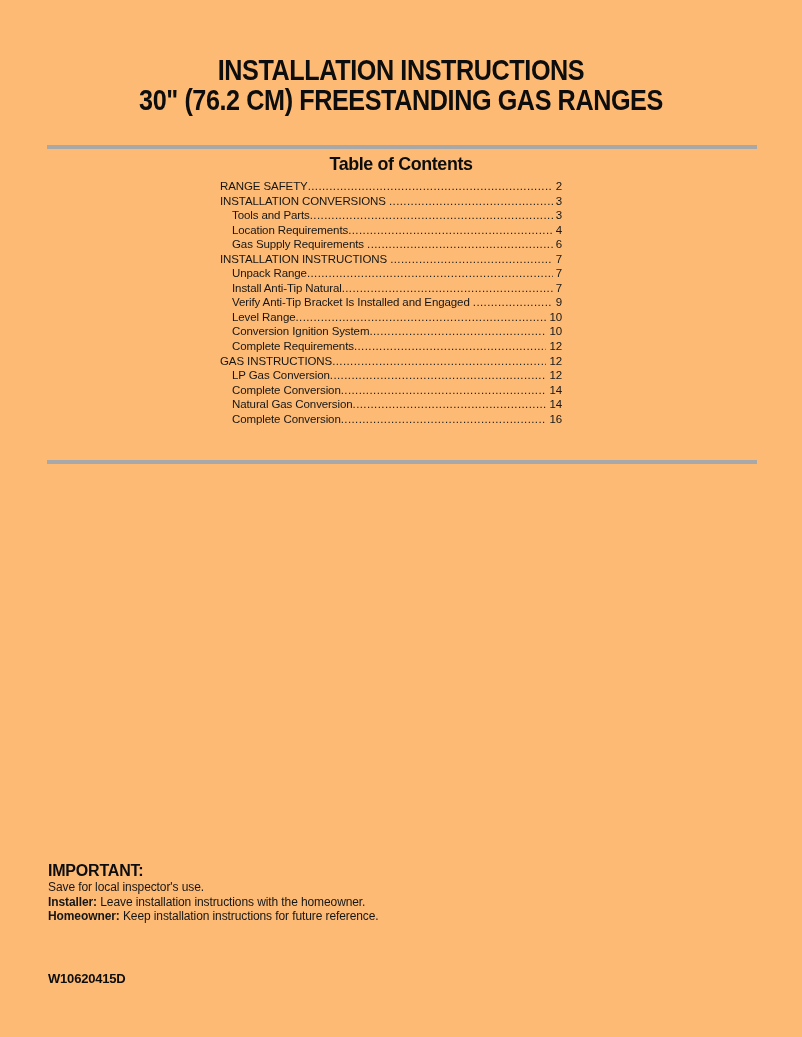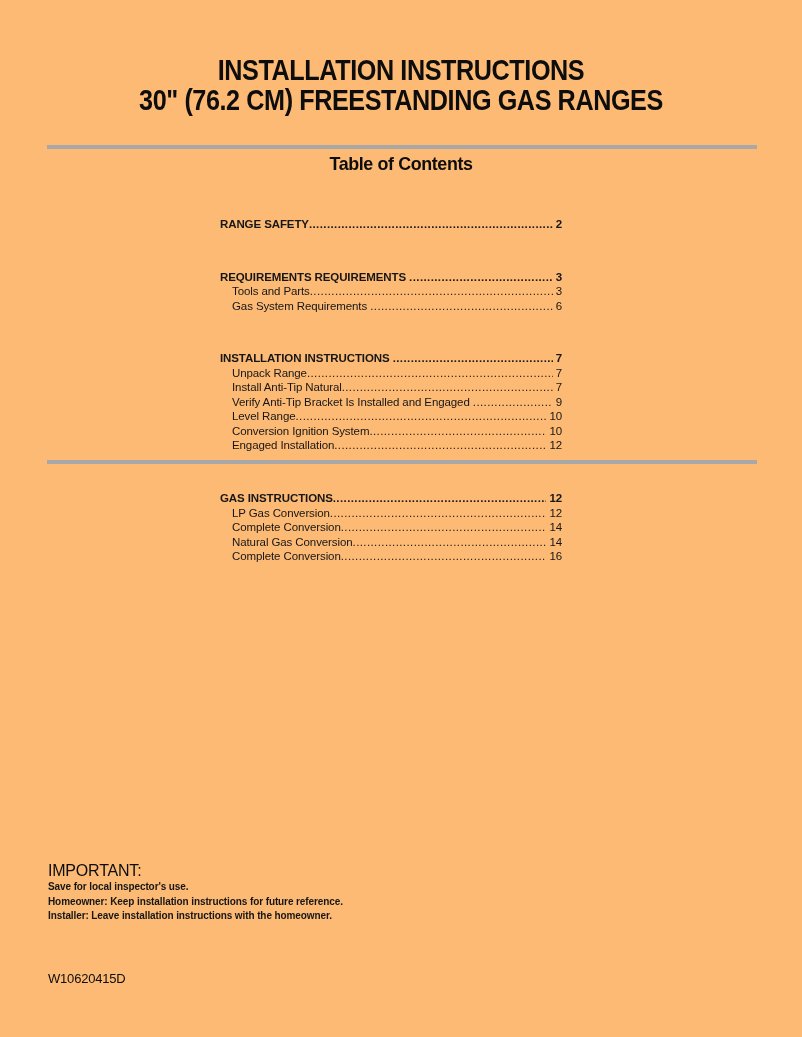"RANGE SAFETY" .toc-row.bold { font-weight: bold -> normal; margin-top: 38px -> none }
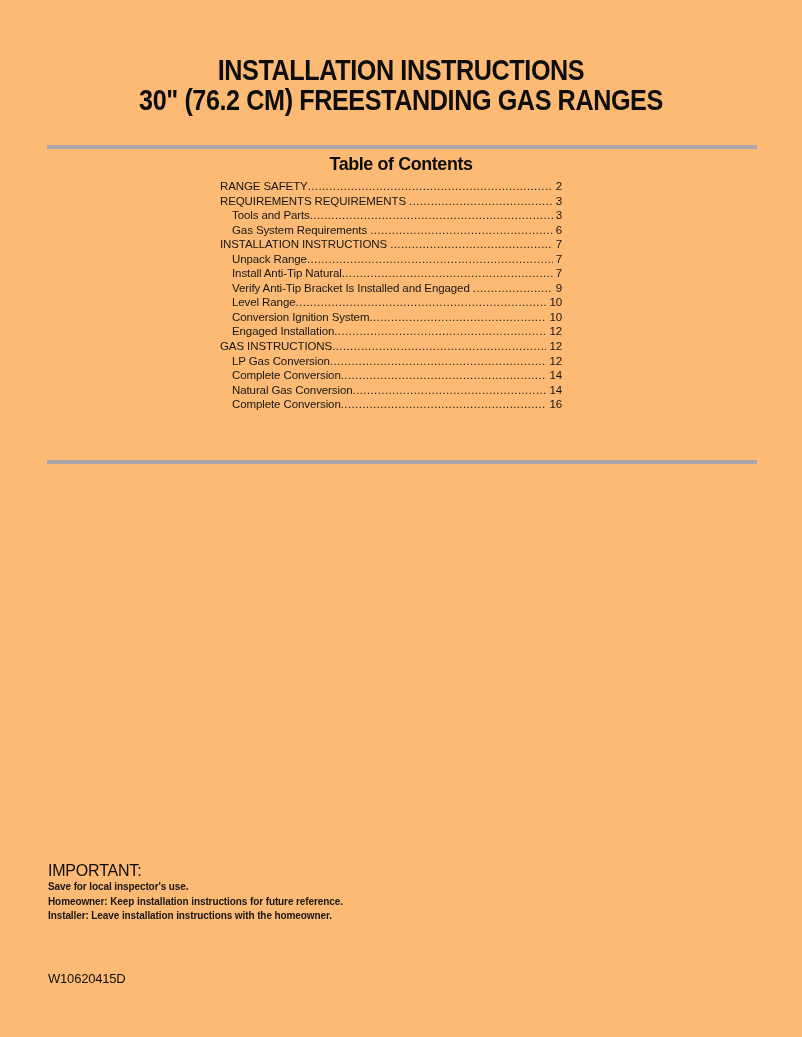"REQUIREMENTS REQUIREMENTS" span.toc-label { text: REQUIREMENTS REQUIREMENTS -> INSTALLATION CONVERSIONS }
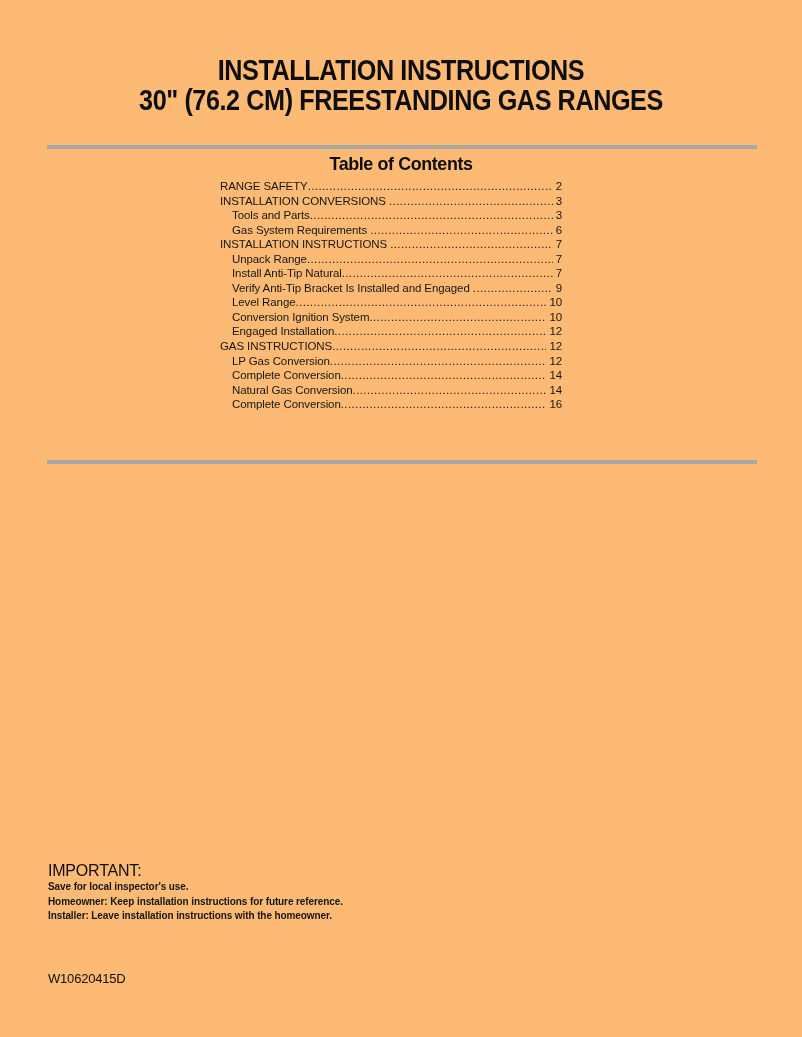"Location Requirements" div.toc-row { html: none -> <div> <span>Location Requirements</span> <span></span> <span>4</span> </div> }
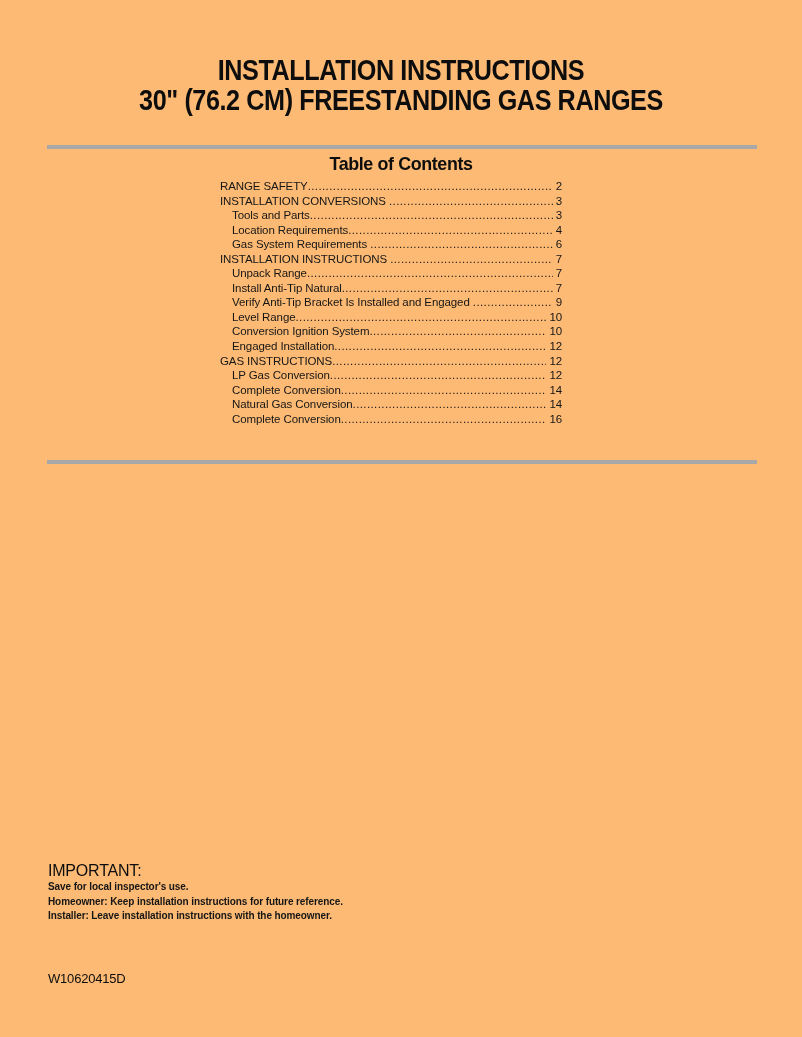"Gas System Requirements" span.toc-label { text: System -> Supply }
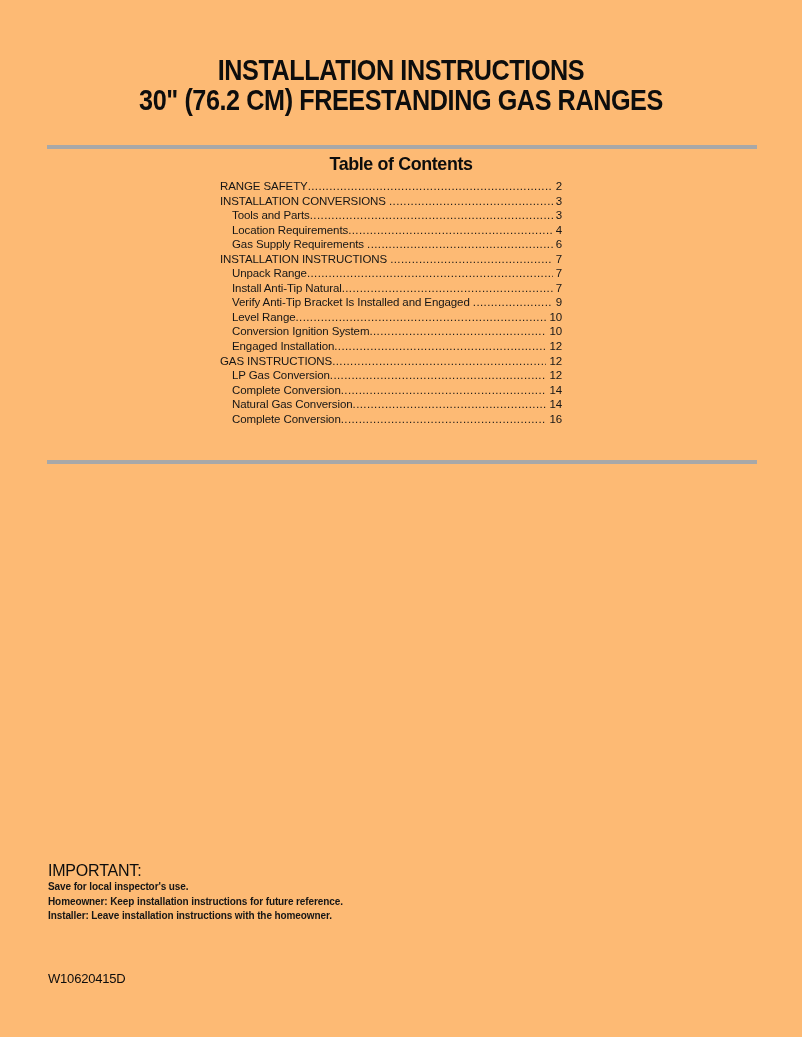"Engaged Installation" span.toc-label { text: Engaged Installation -> Complete Requirements }
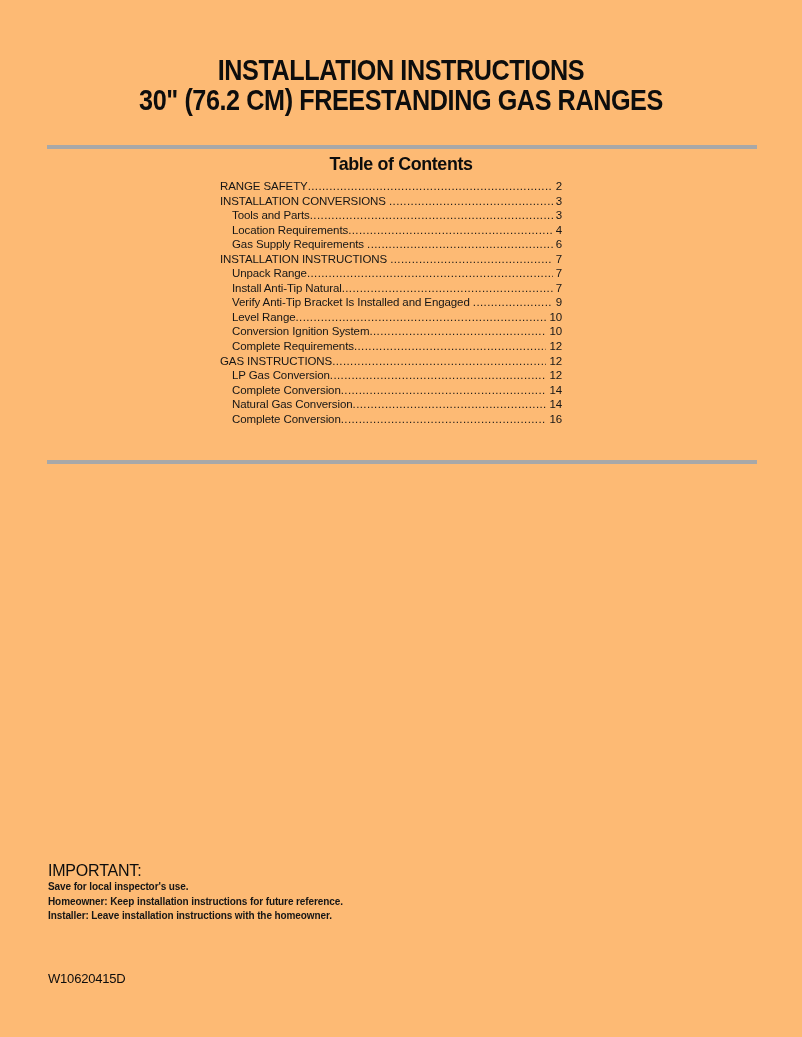"IMPORTANT:" .imp-heading { font-weight: normal -> bold }
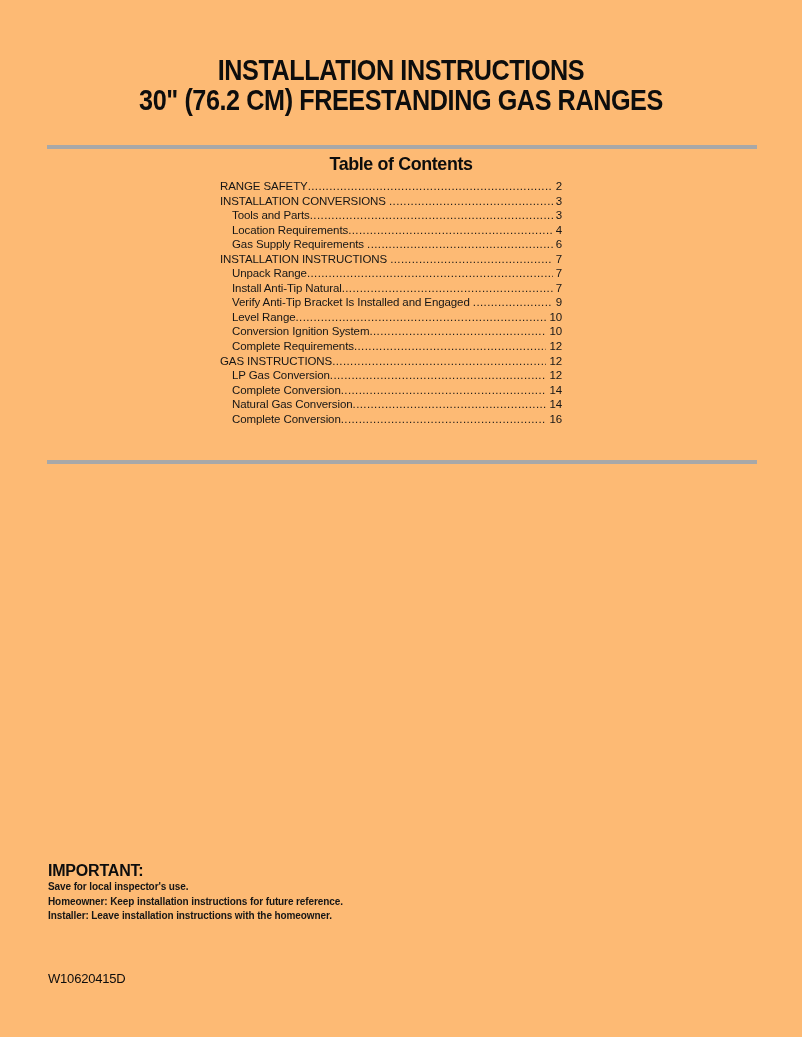"Save for local inspector's use." .imp-line { font-size: 10px -> 12px; font-weight: bold -> none }
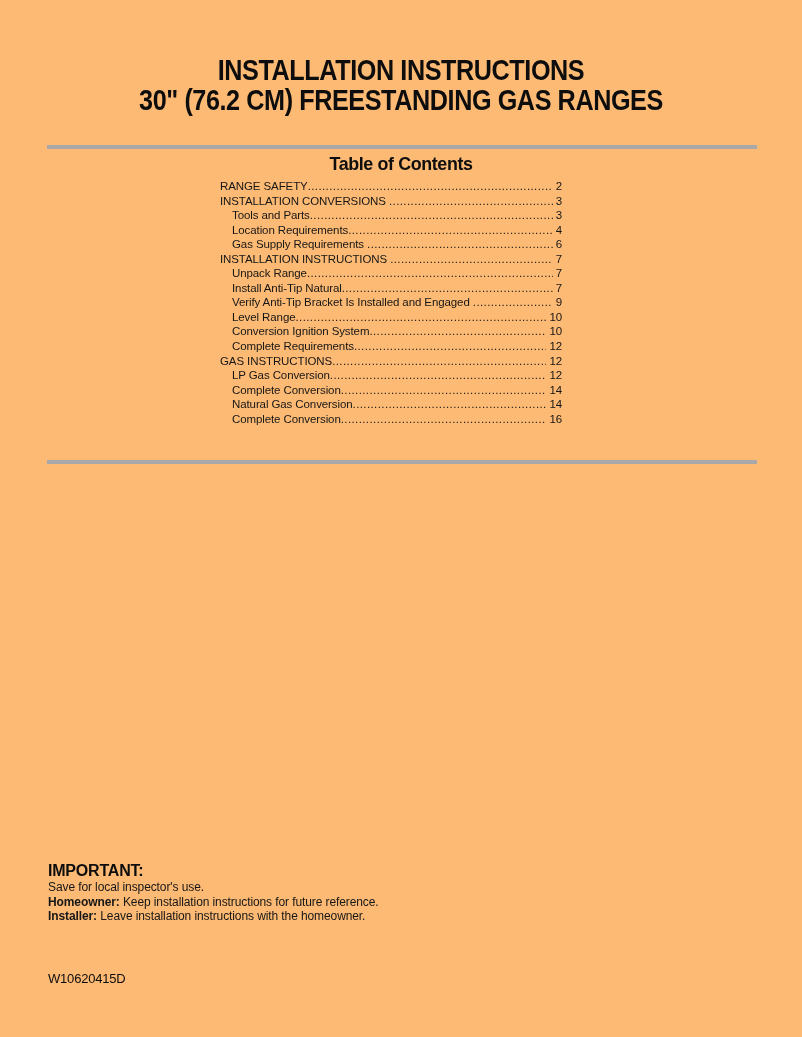"Homeowner: Keep installation" div.imp-line { order: before "Installer: Leave installation" -> after "Installer: Leave installation" }
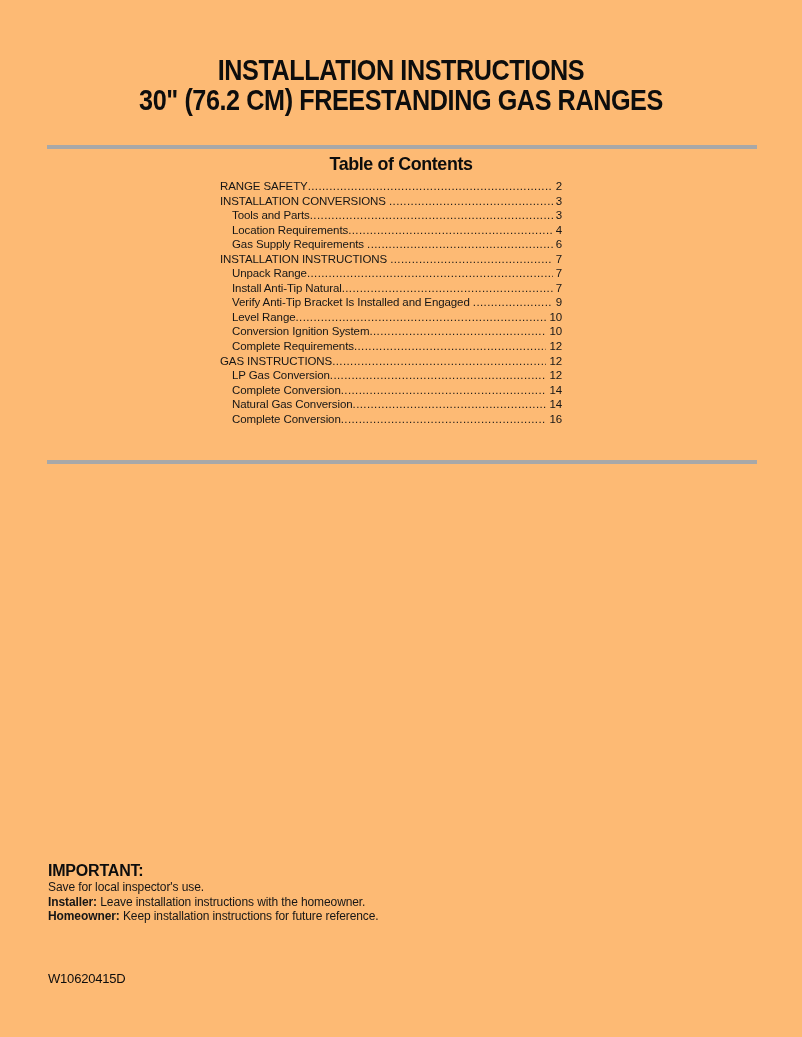"W10620415D" .part-number { font-weight: normal -> bold }
